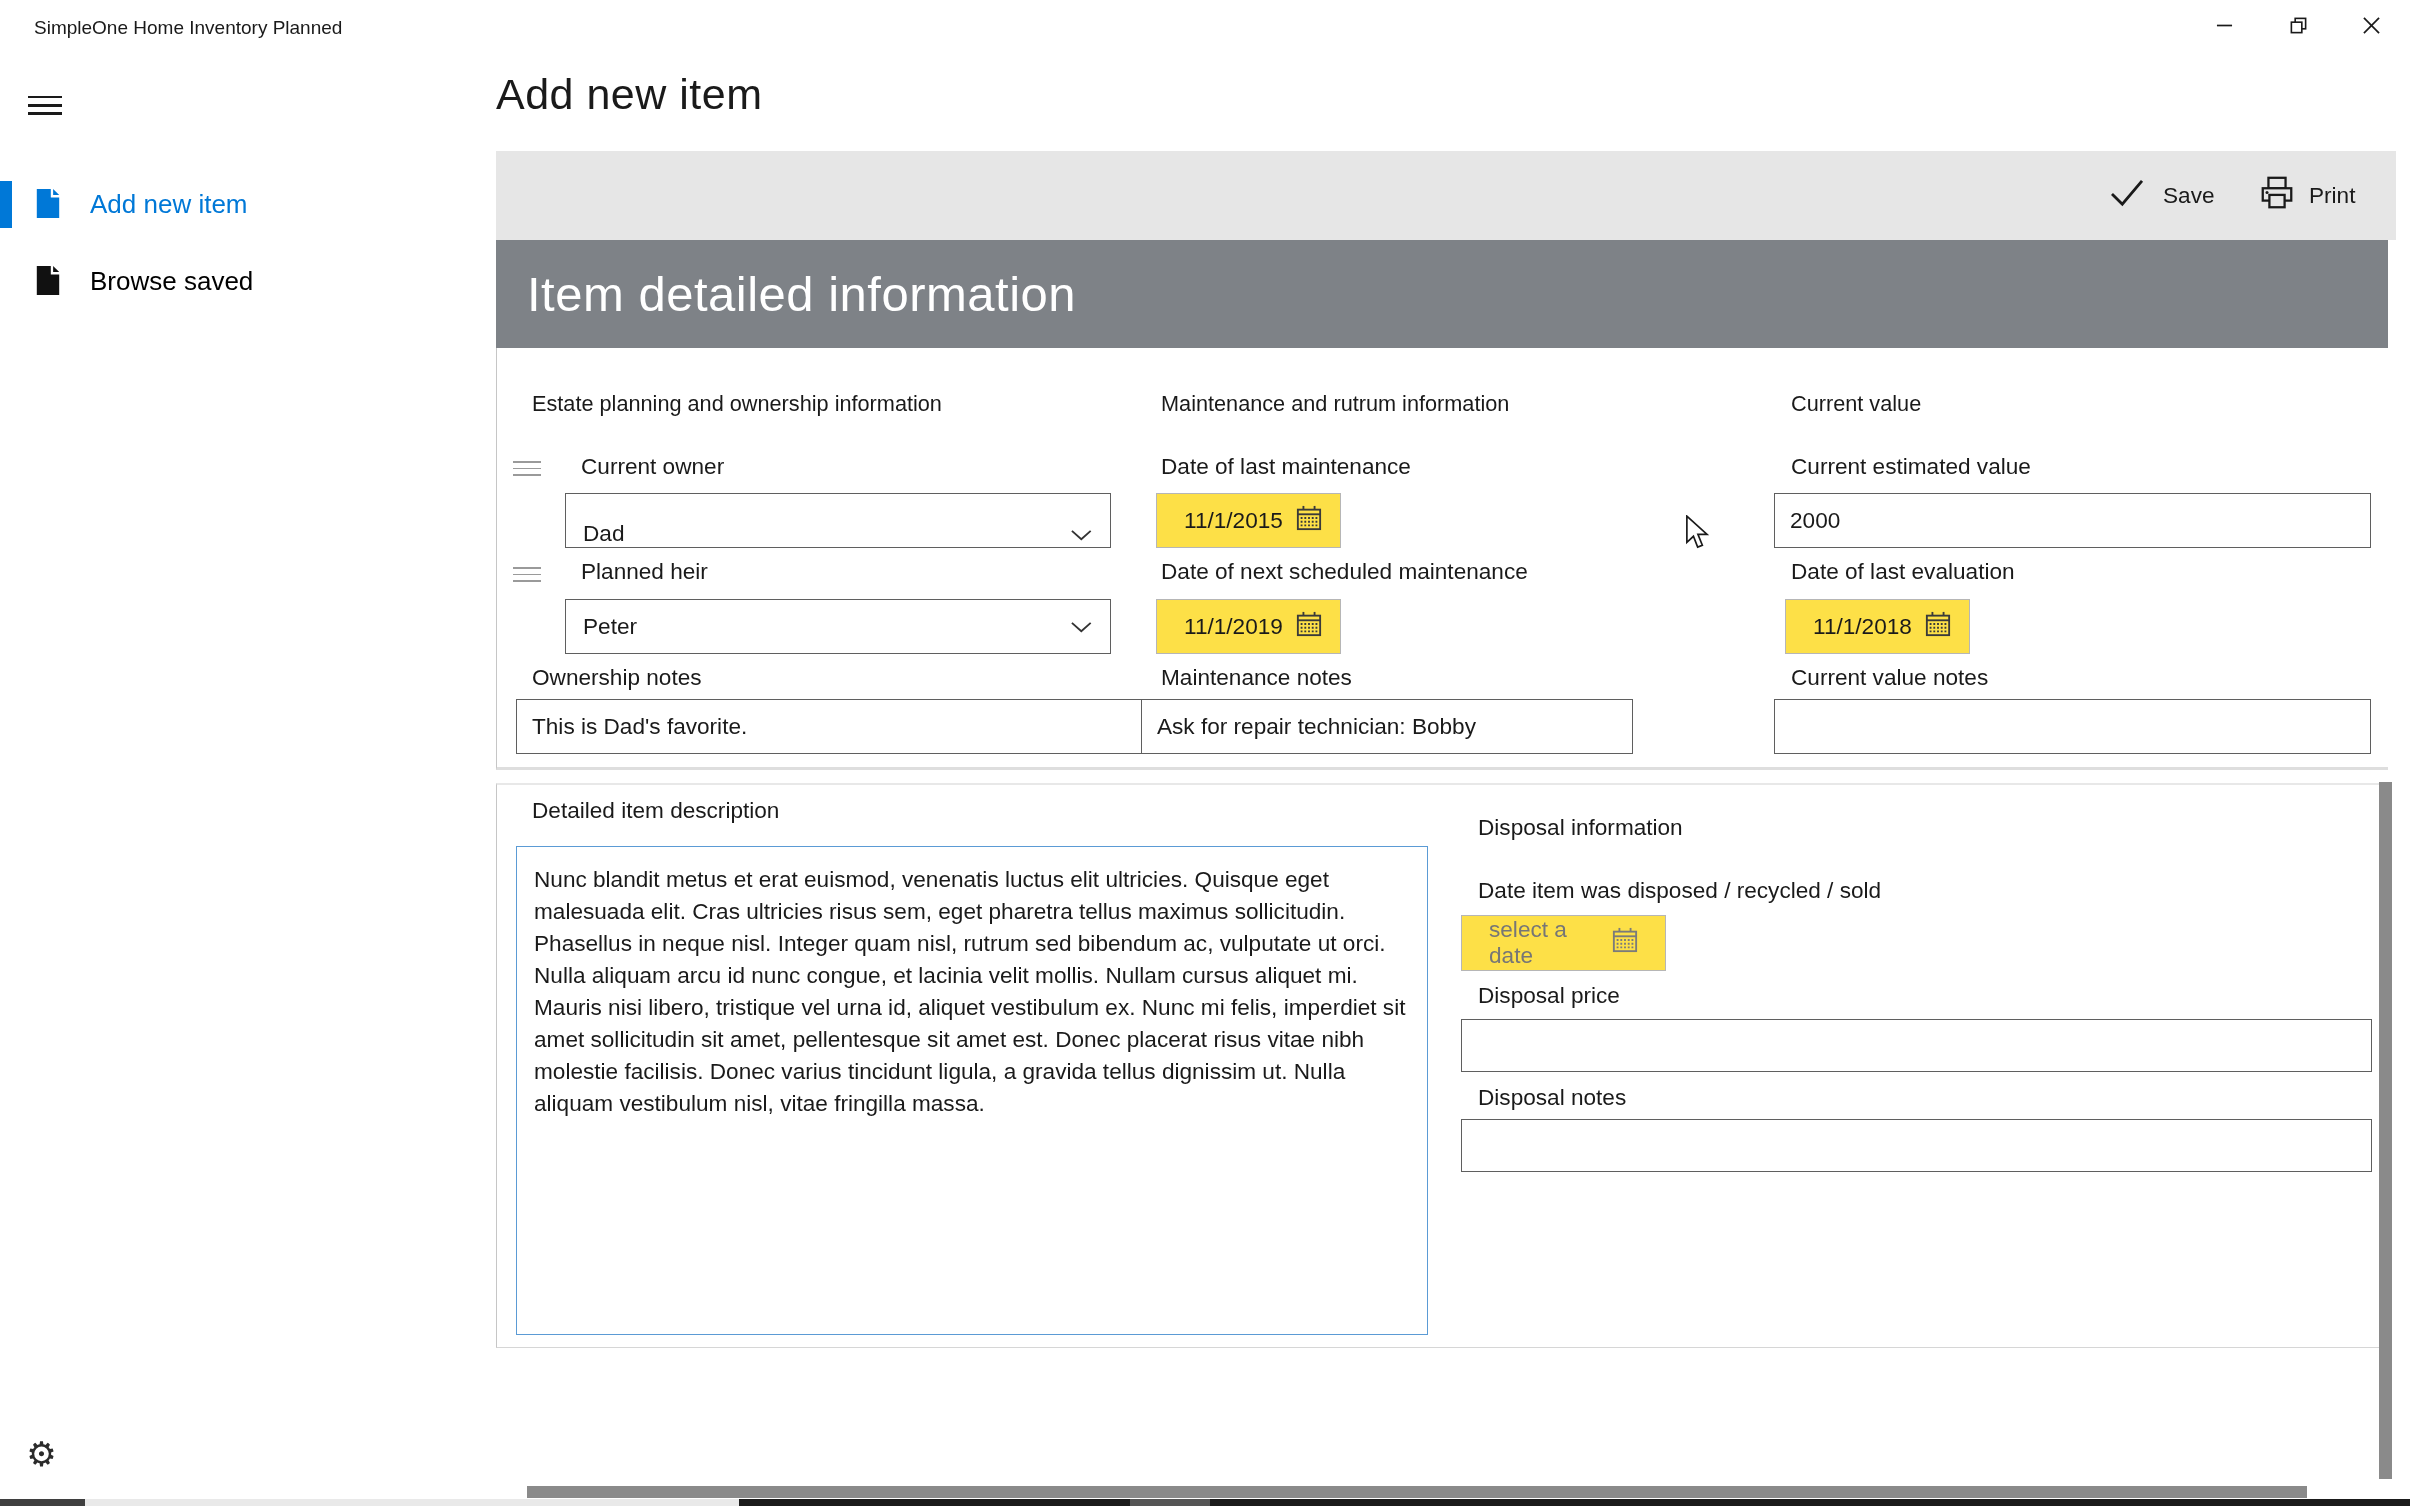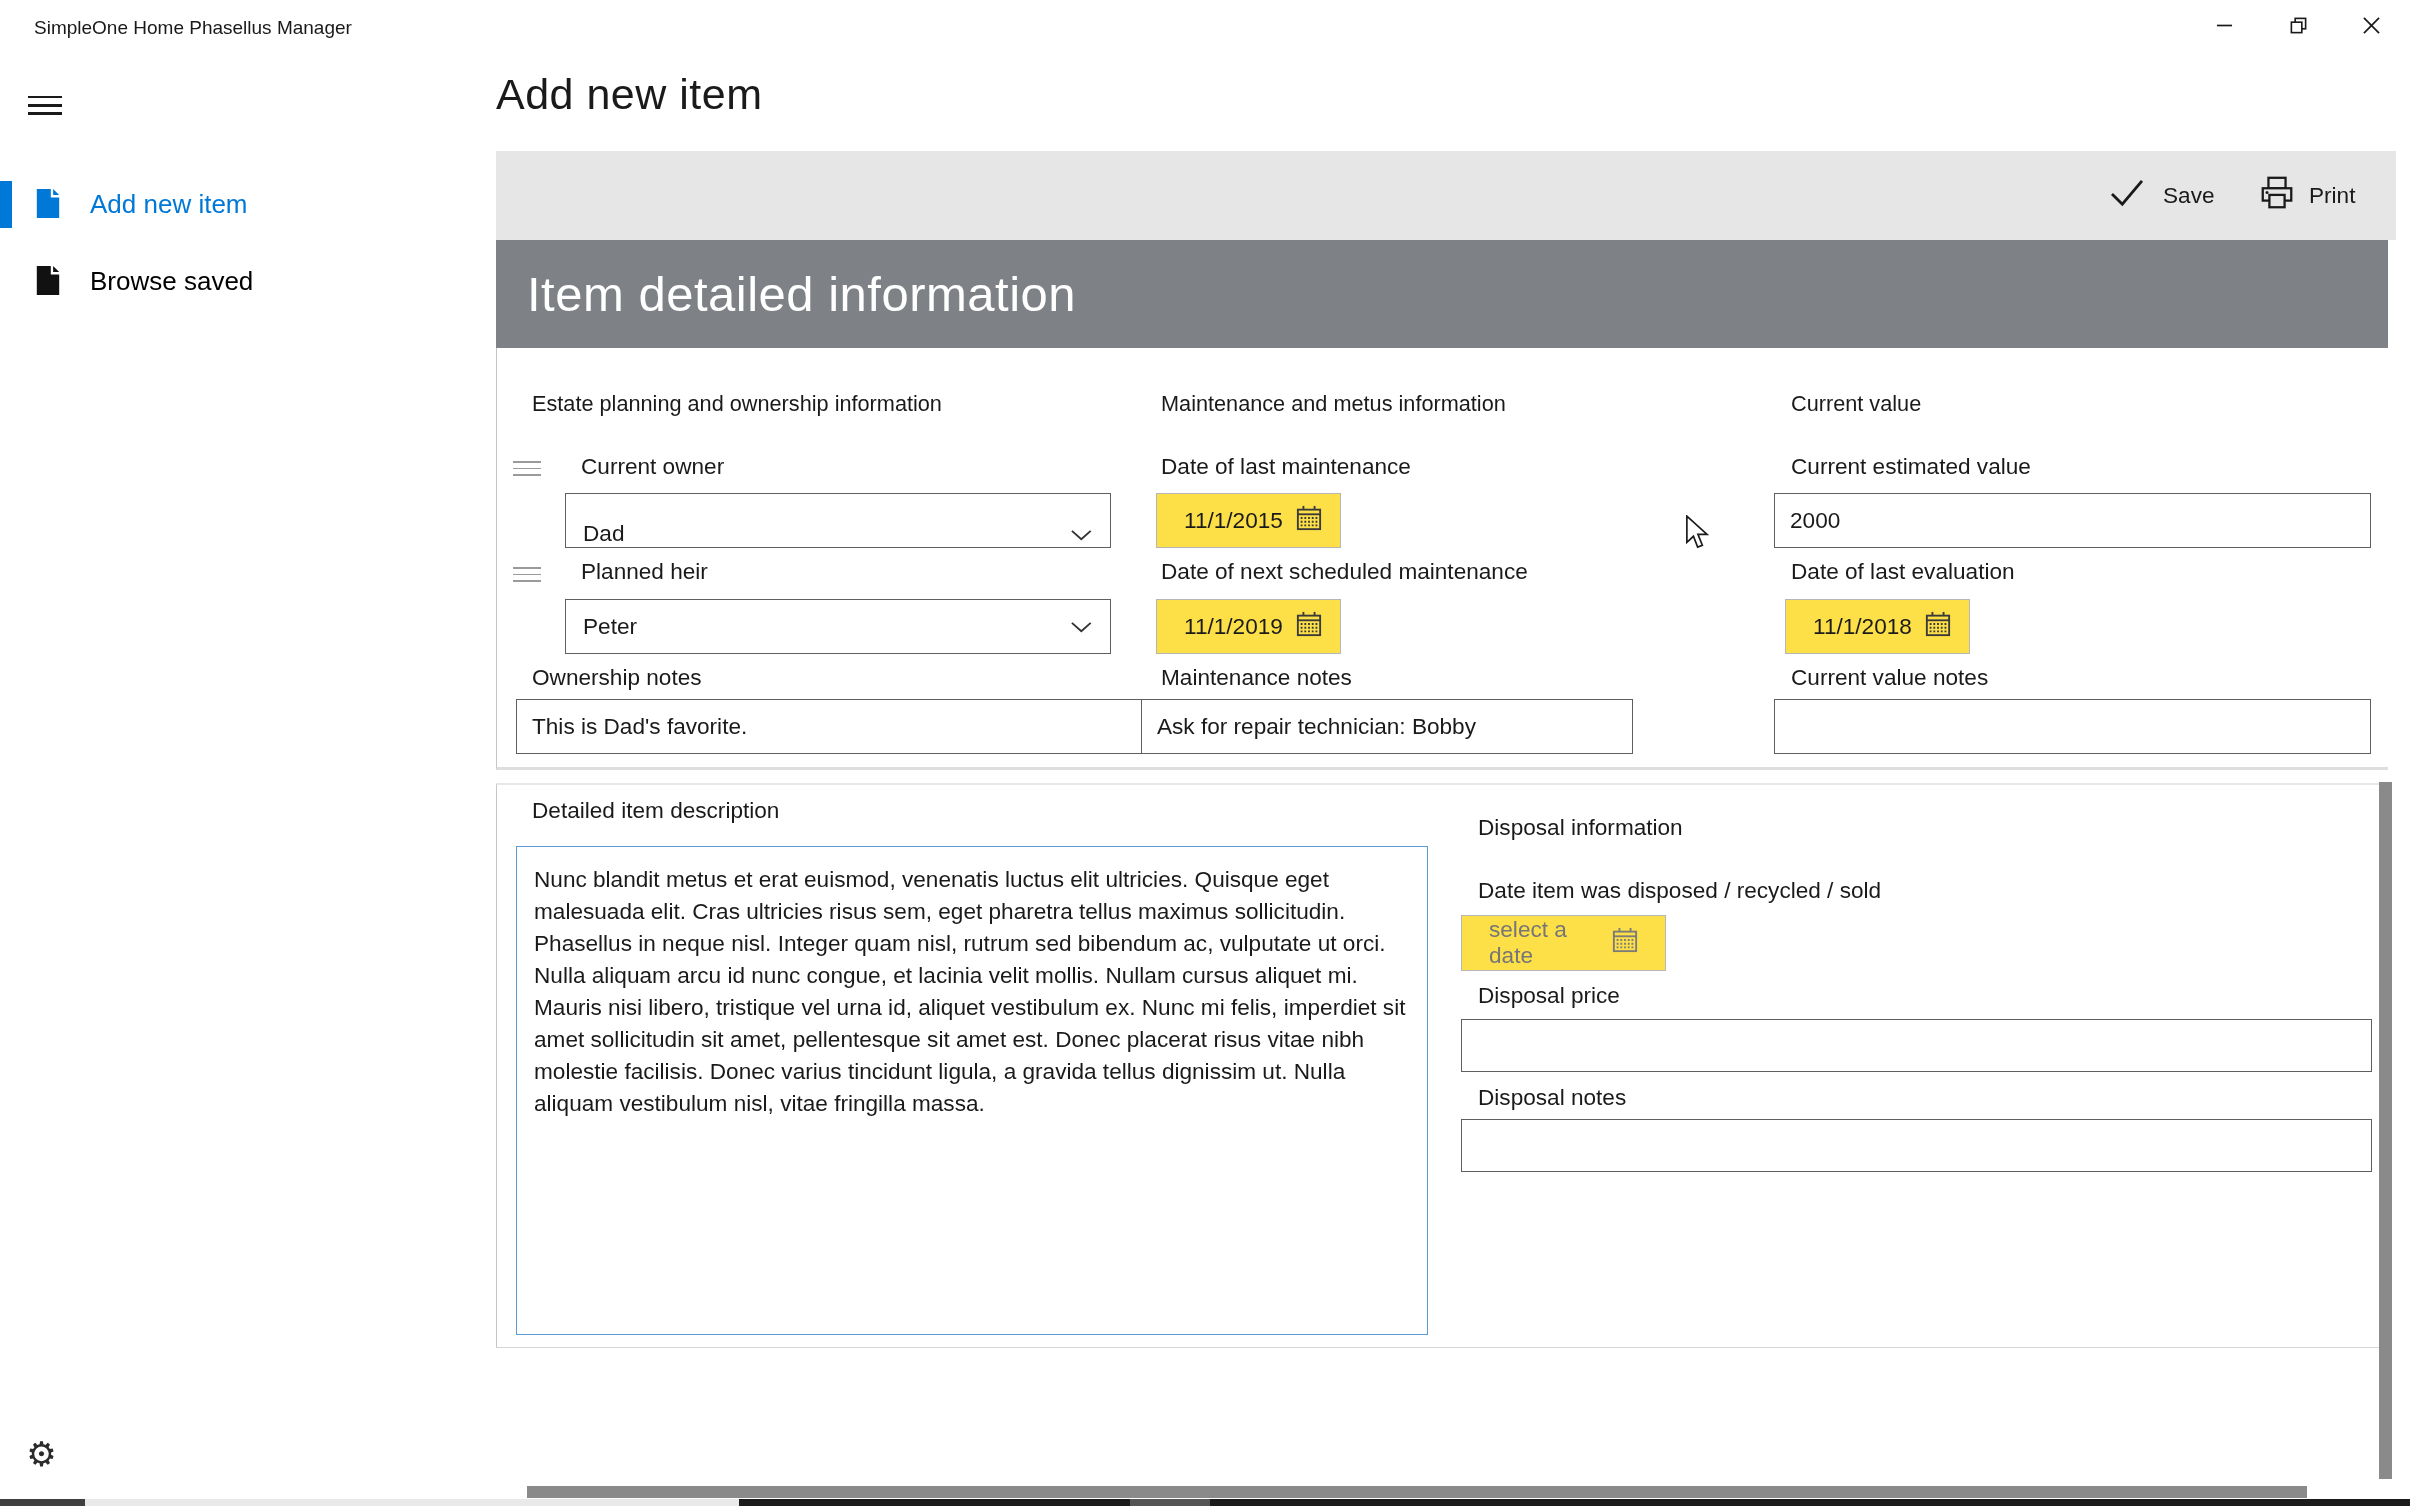"SimpleOne Home Phasellus Manager" span.abs { text: Phasellus Manager -> Inventory Planned }
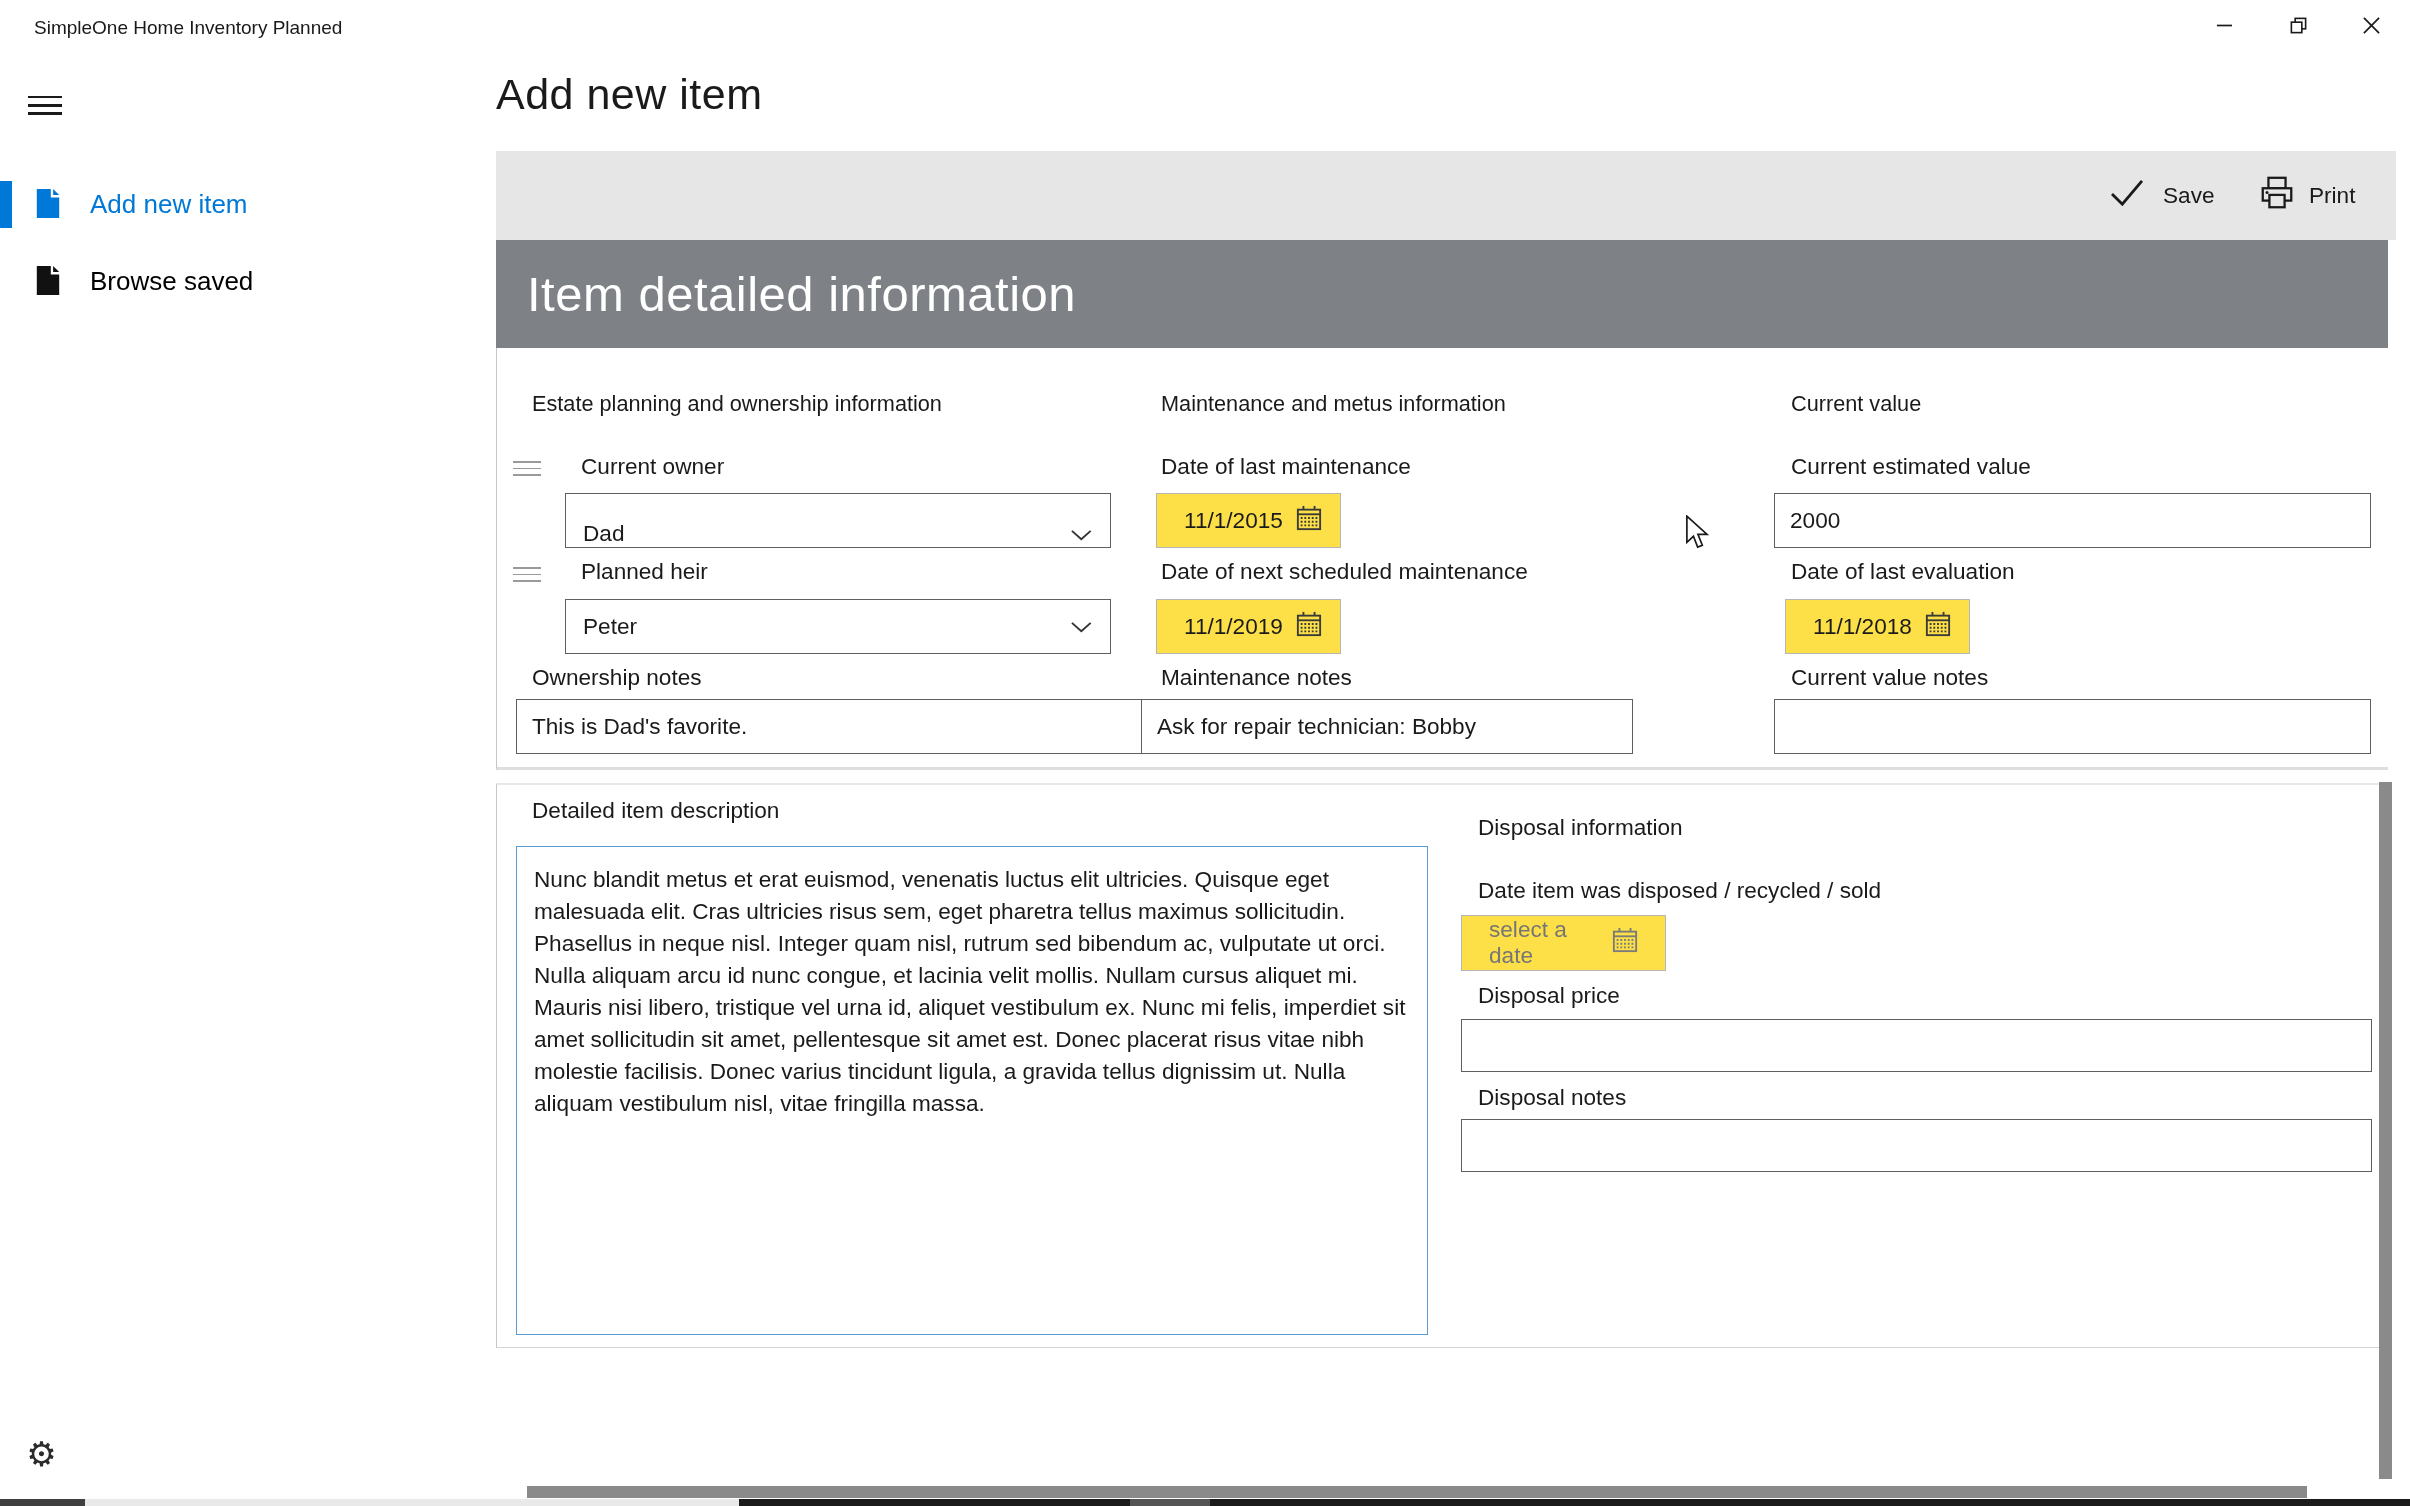"Maintenance and metus information" span.abs { text: metus -> rutrum }
